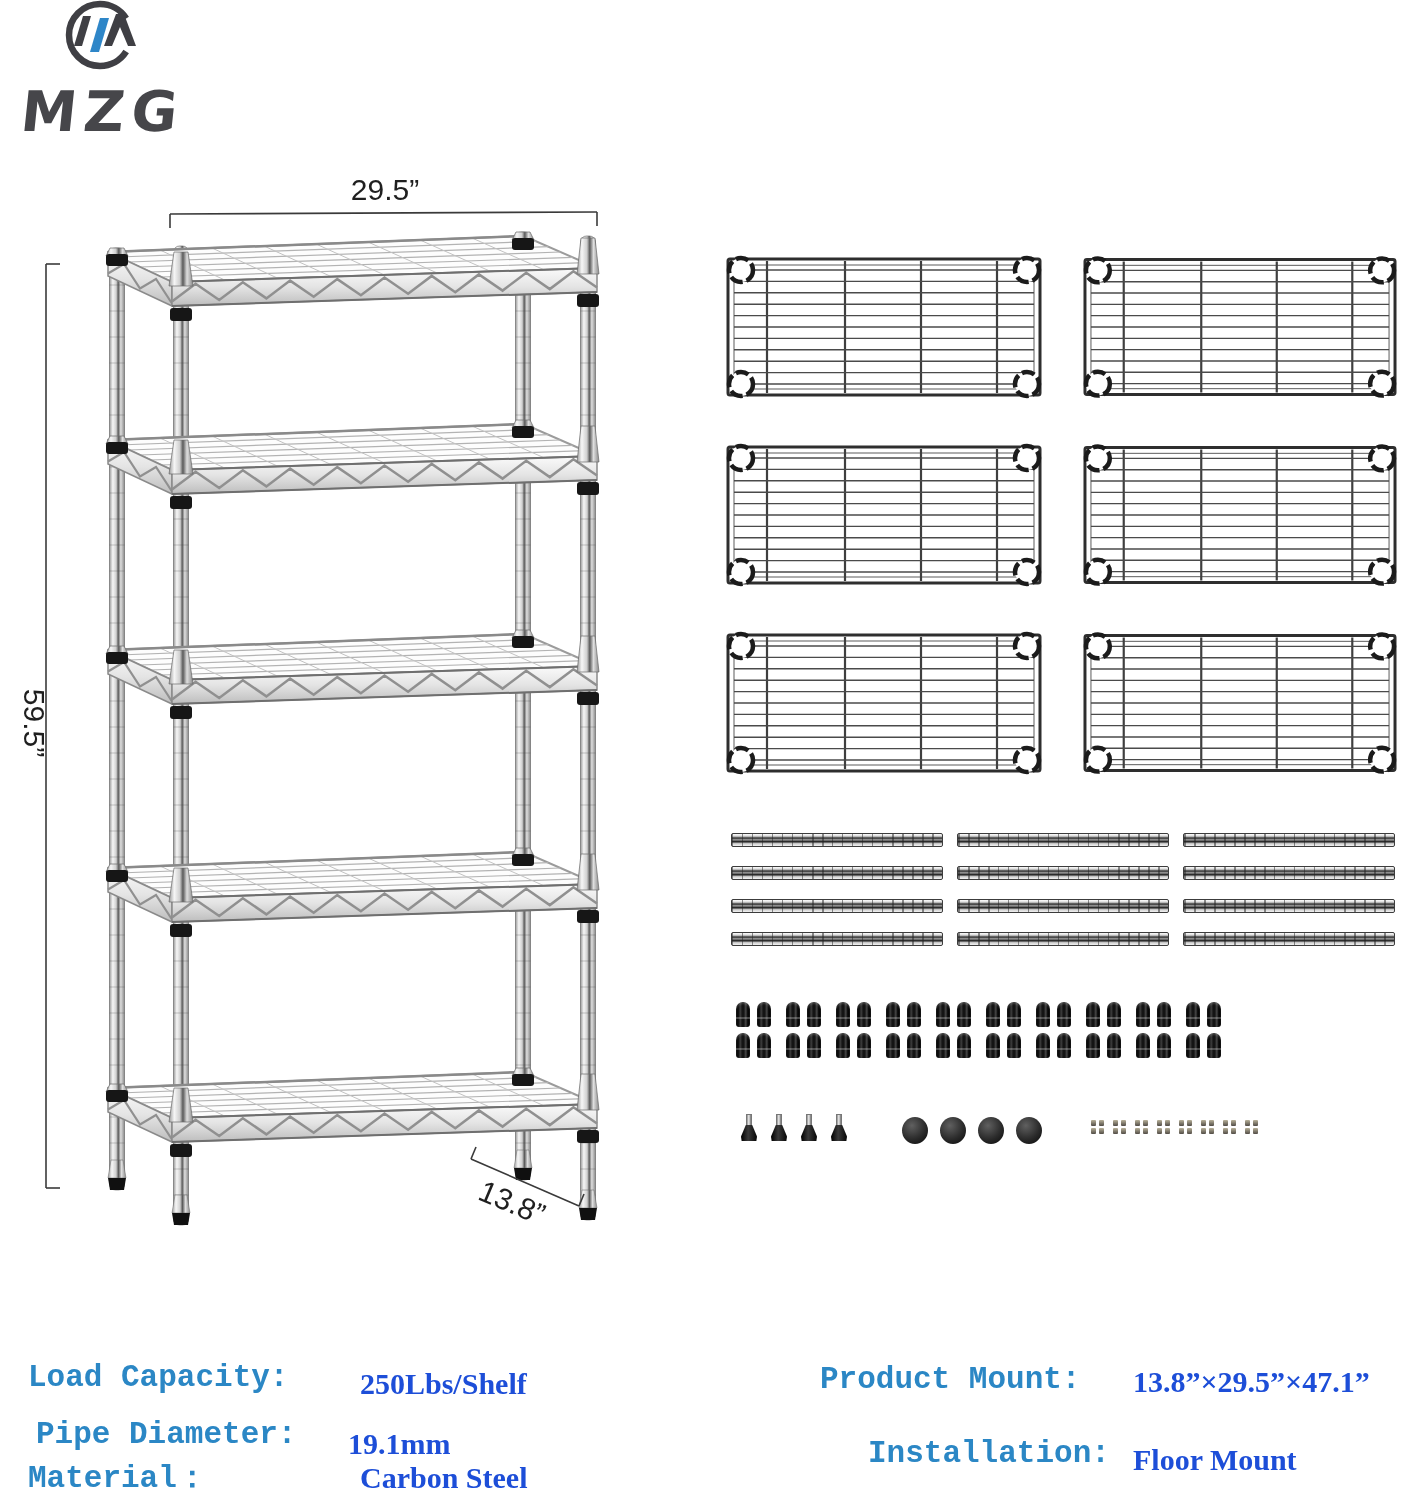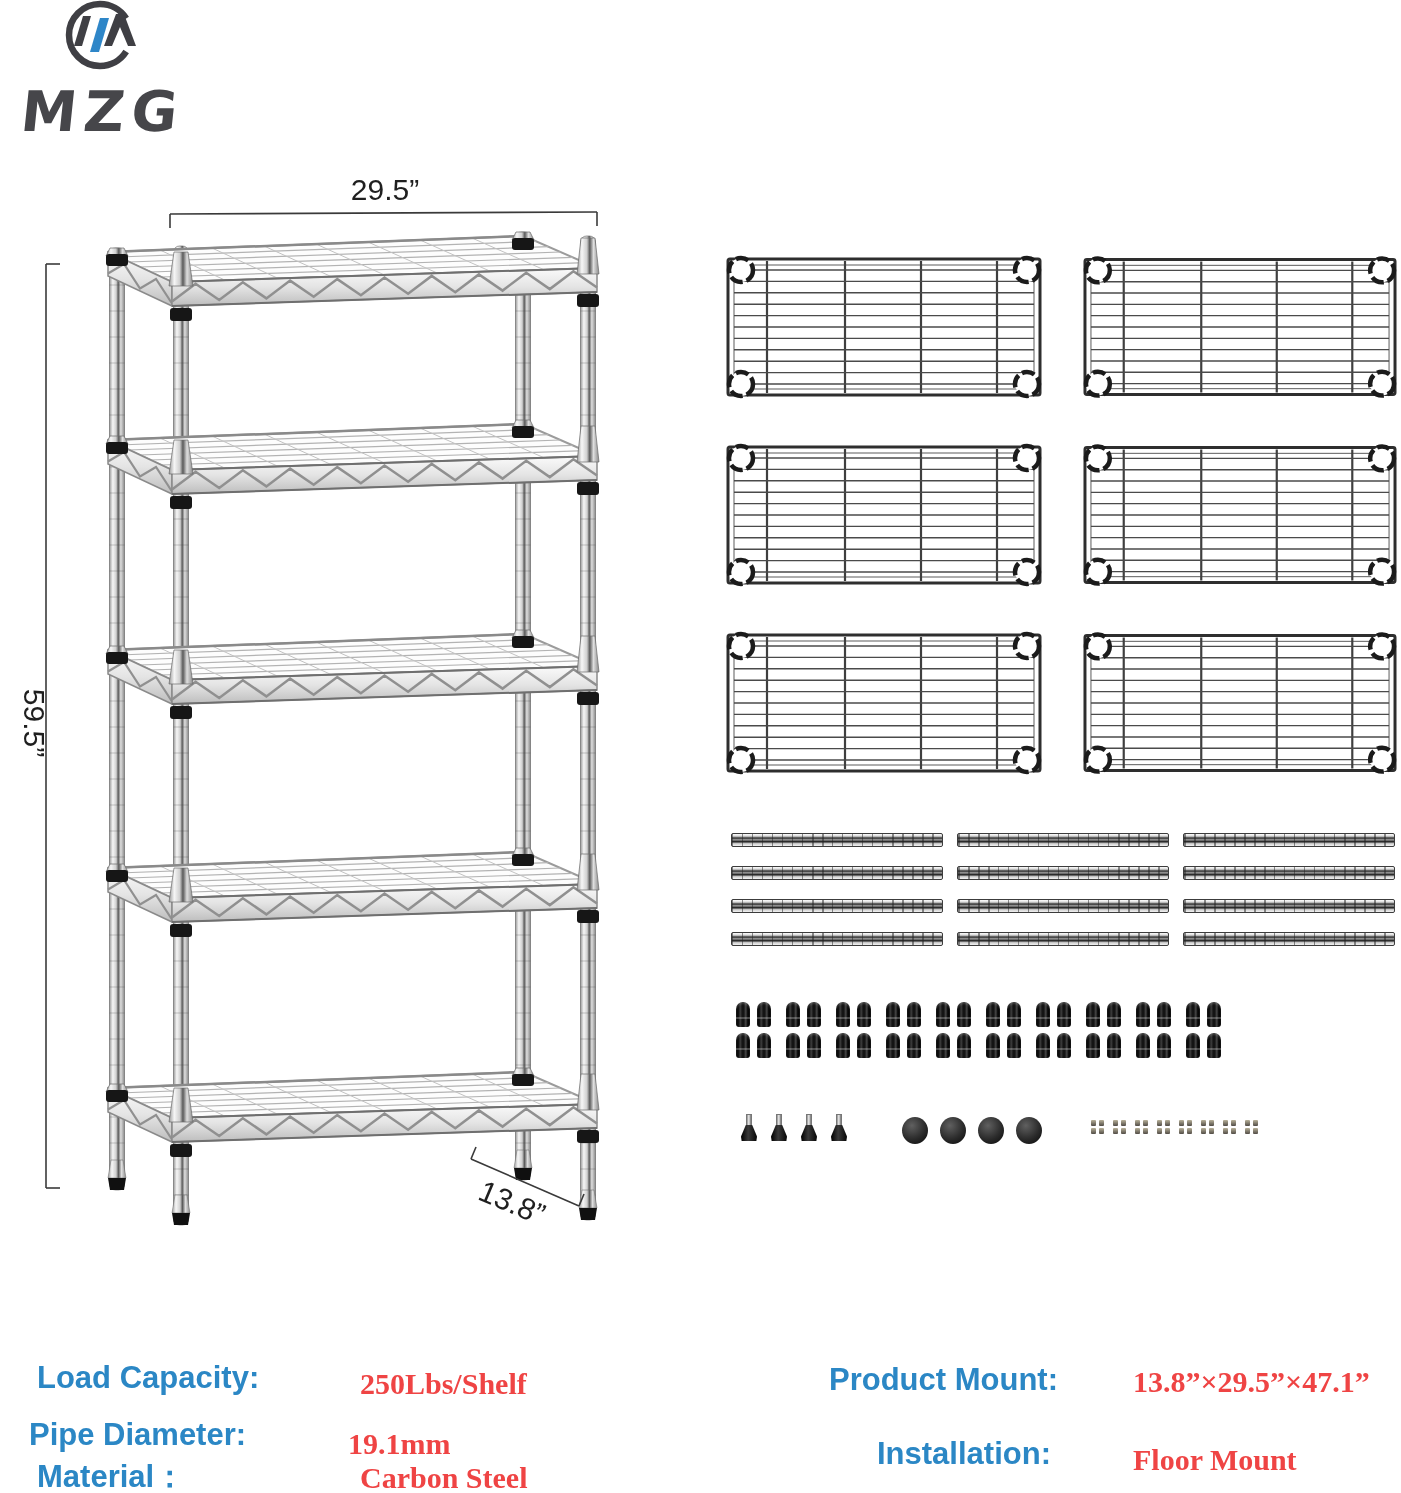"Load Capacity:" .spec-label { font-family: Liberation Sans, sans-serif -> Liberation Mono, monospace; margin-left: 9px -> none }
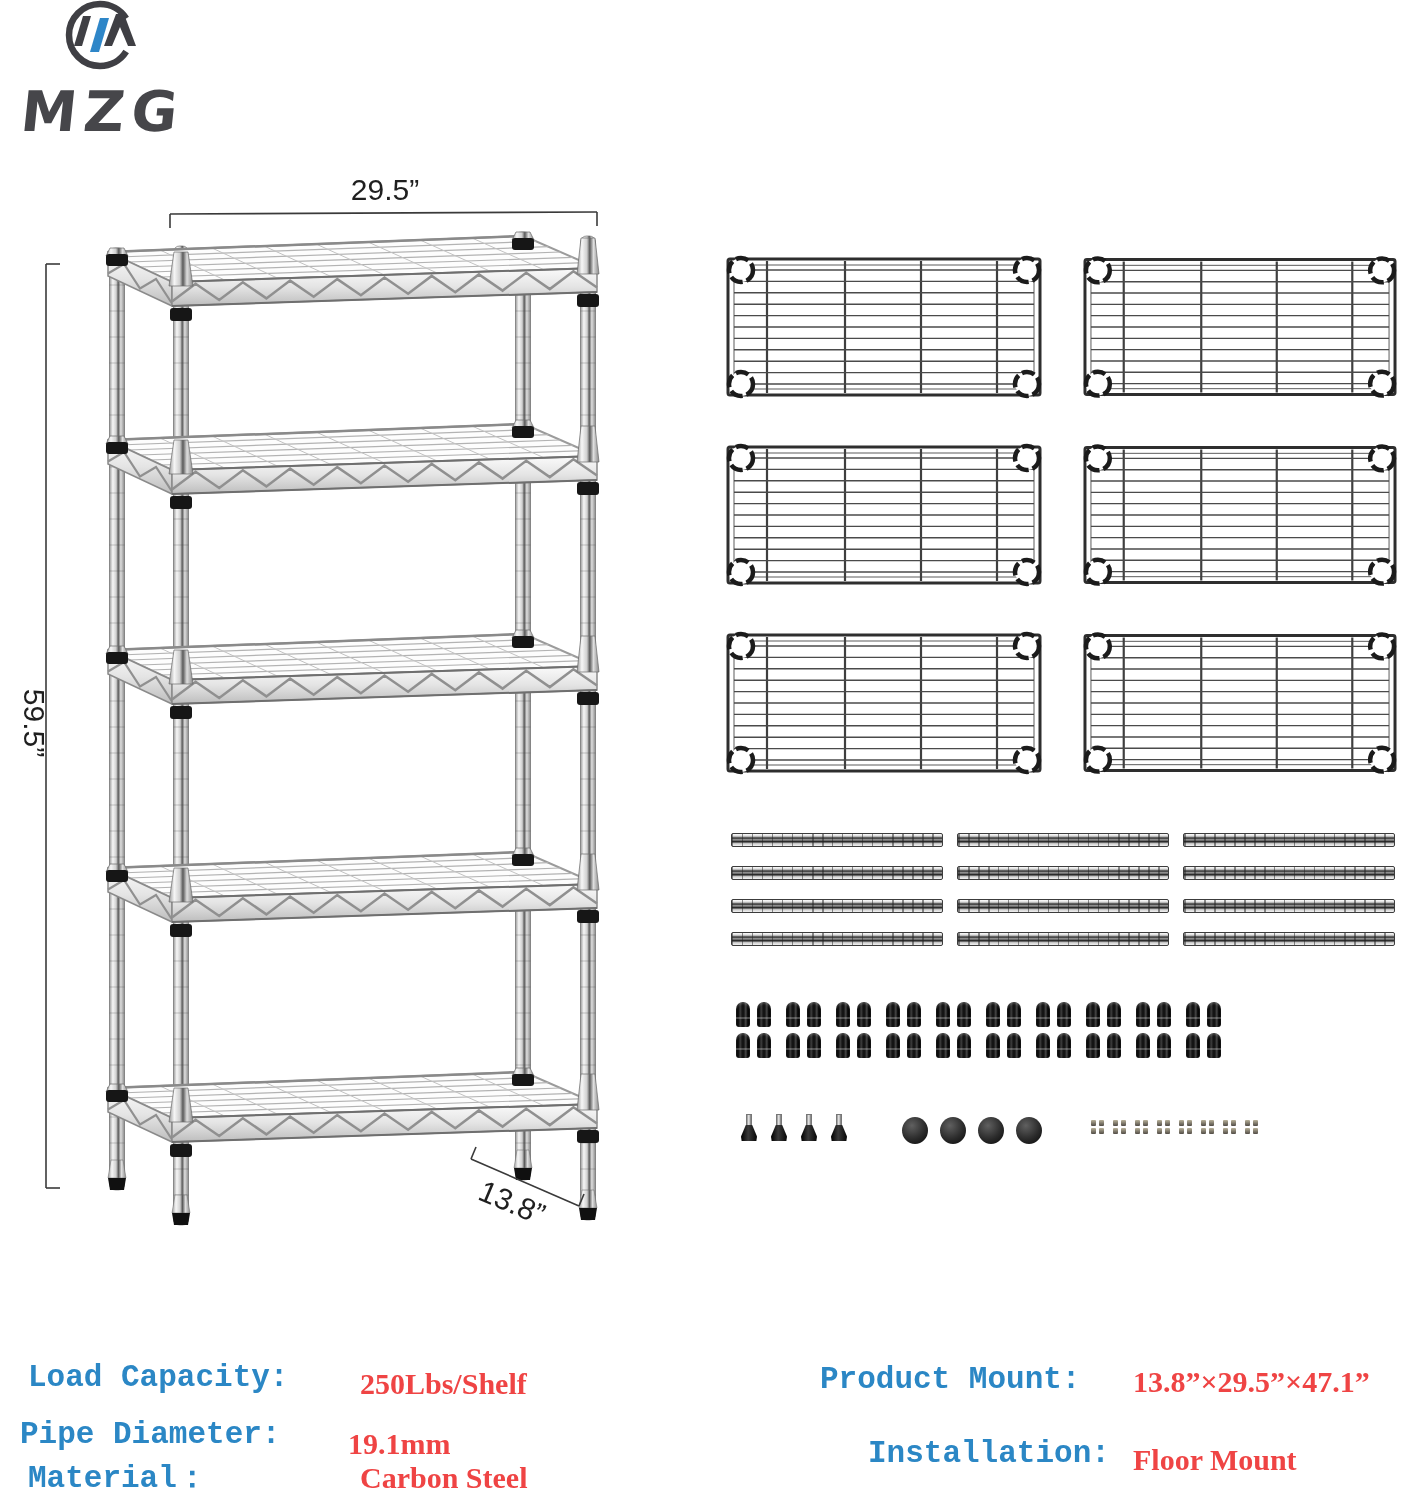"250Lbs/Shelf" .spec-value { color: #ef4444 -> #1d4ed8 }
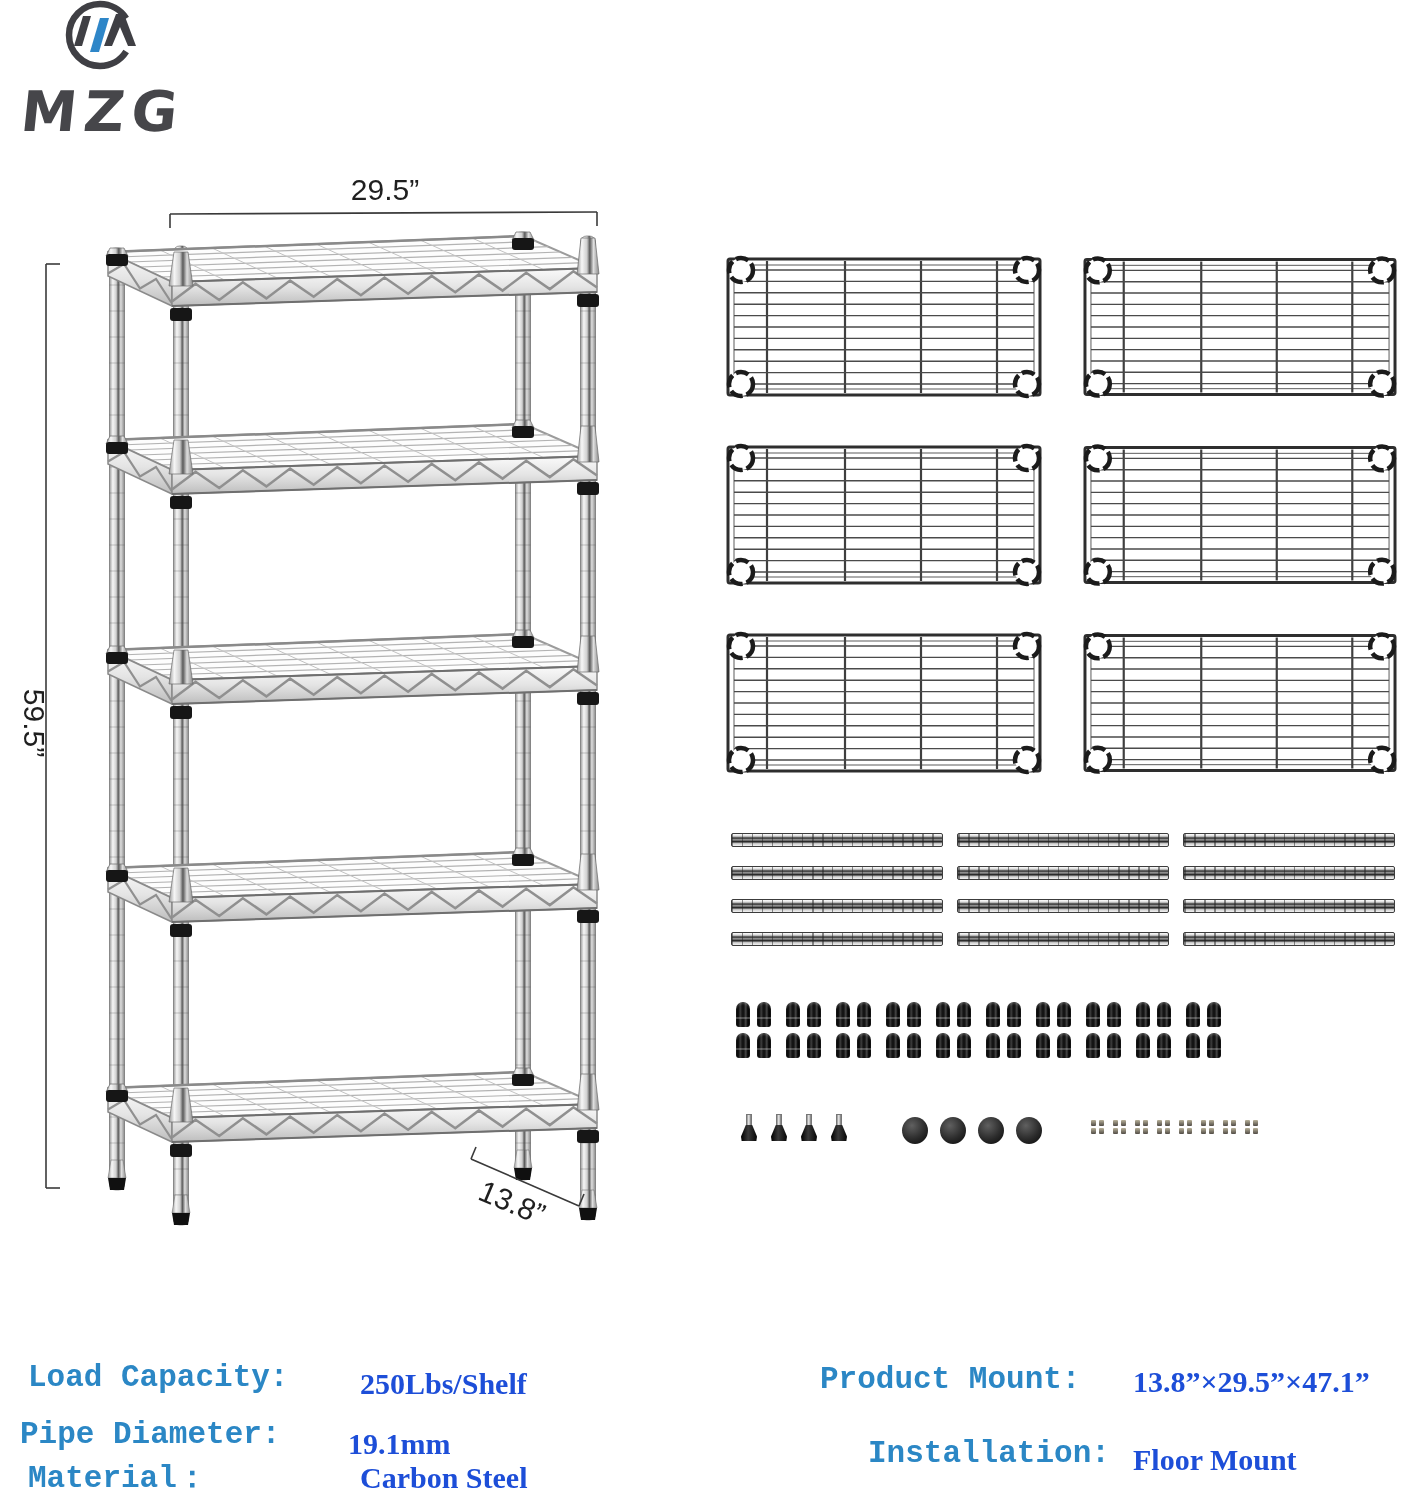"Pipe Diameter:" div.spec-label { left: 20px -> 36px }
